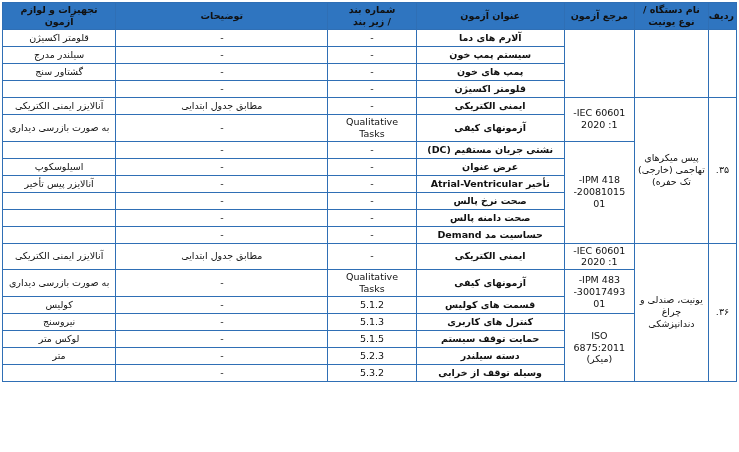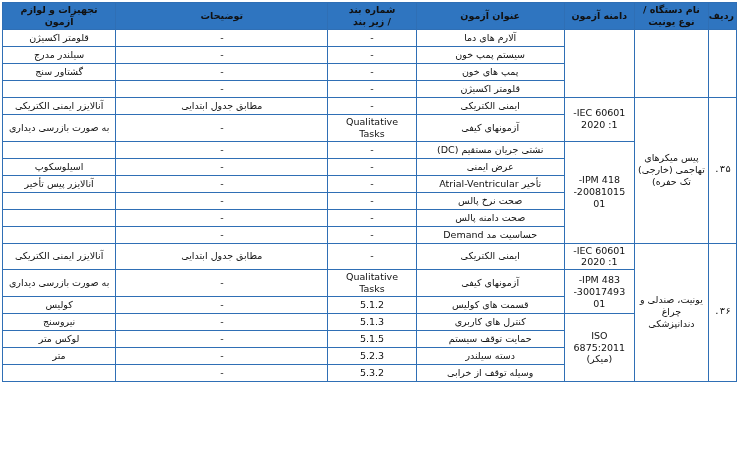"دامنه آزمون" th.multiline { text: دامنه -> مرجع }
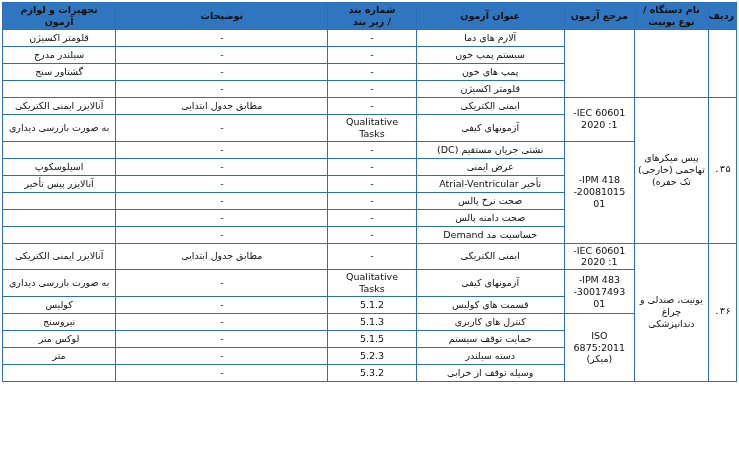"آلارم های دما" td.title { font-weight: none -> bold }
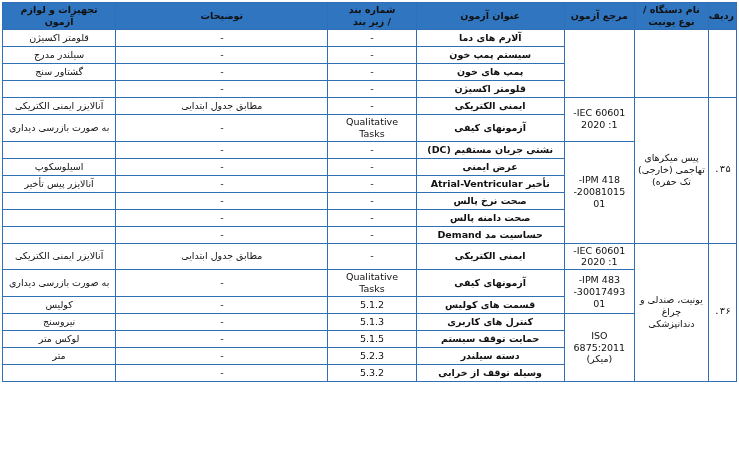"عرض ایمنی" td.title { text: ایمنی -> عنوان }
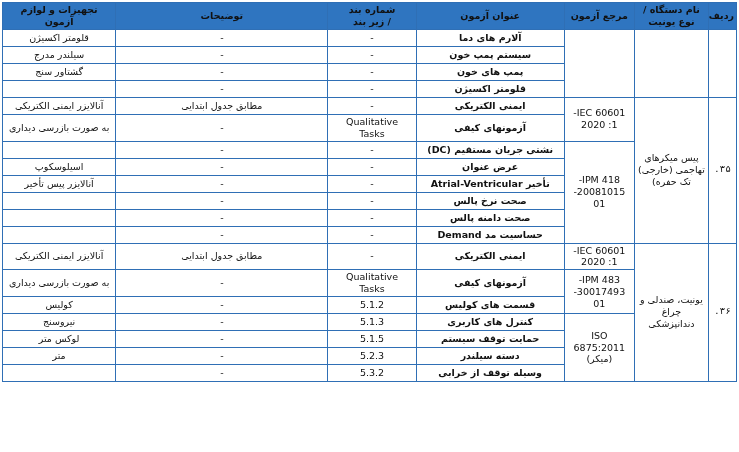"۳۵." td.rownum { font-family: Liberation Mono, monospace -> none }
